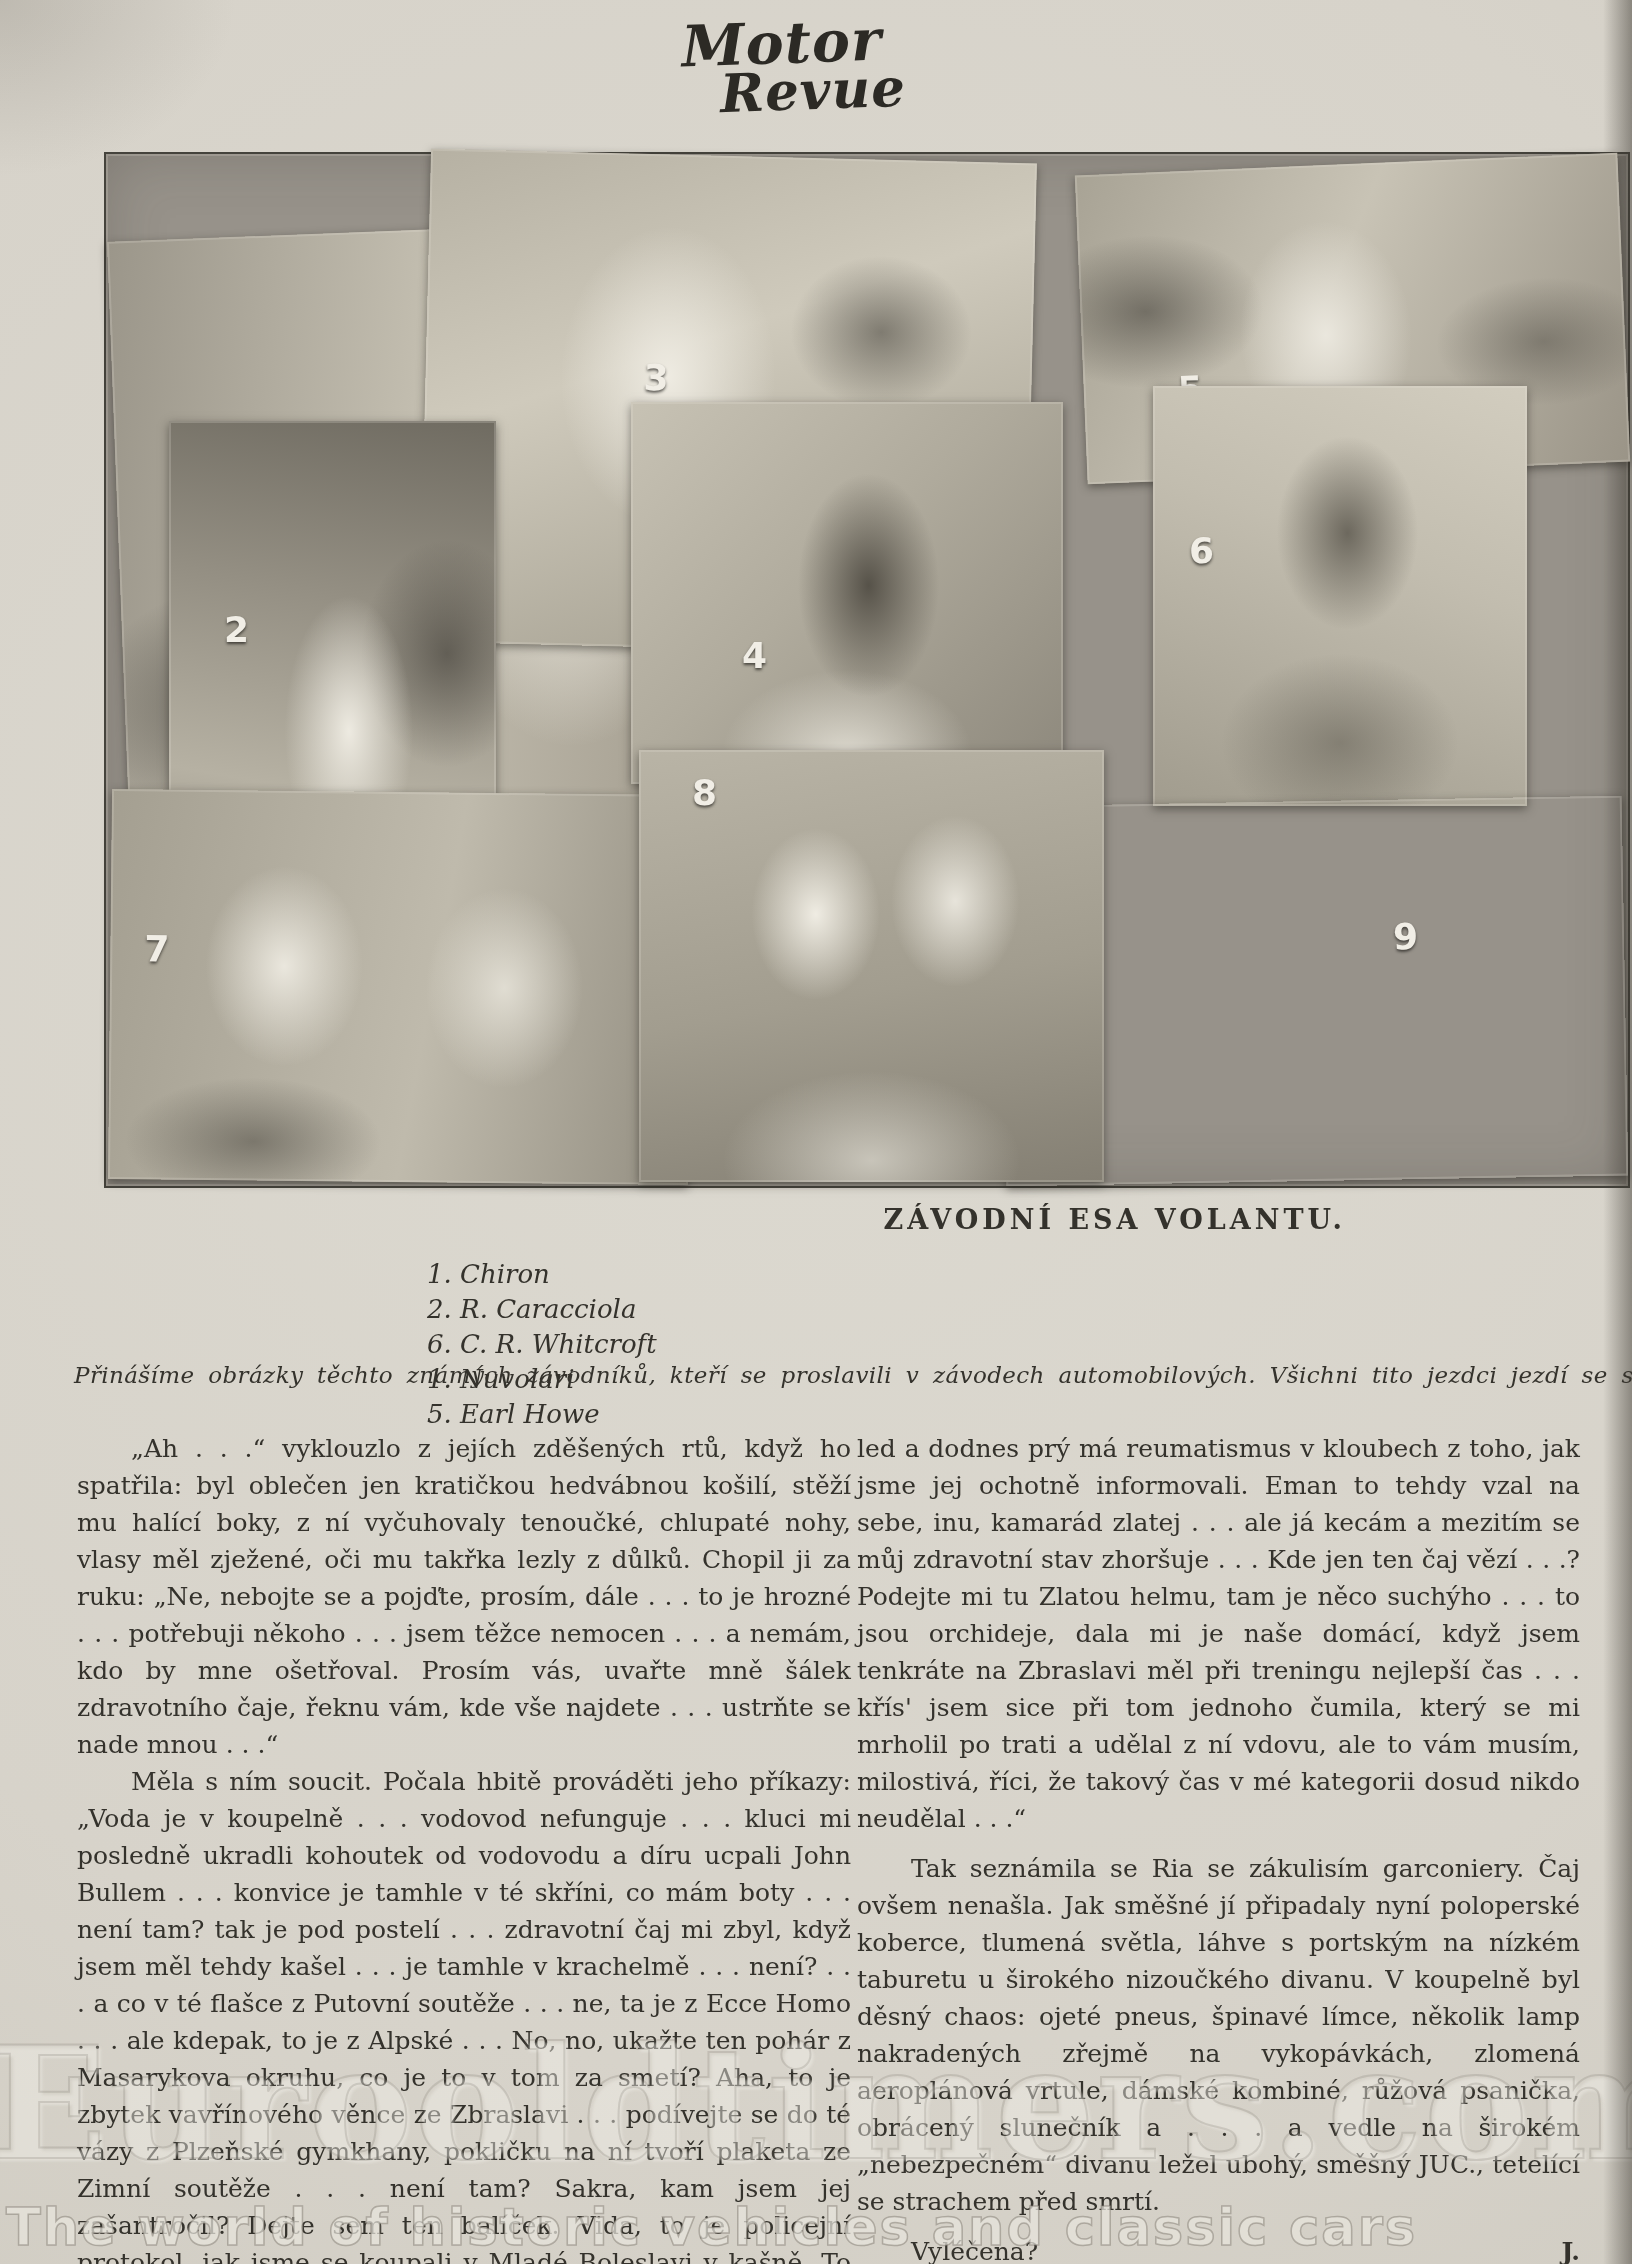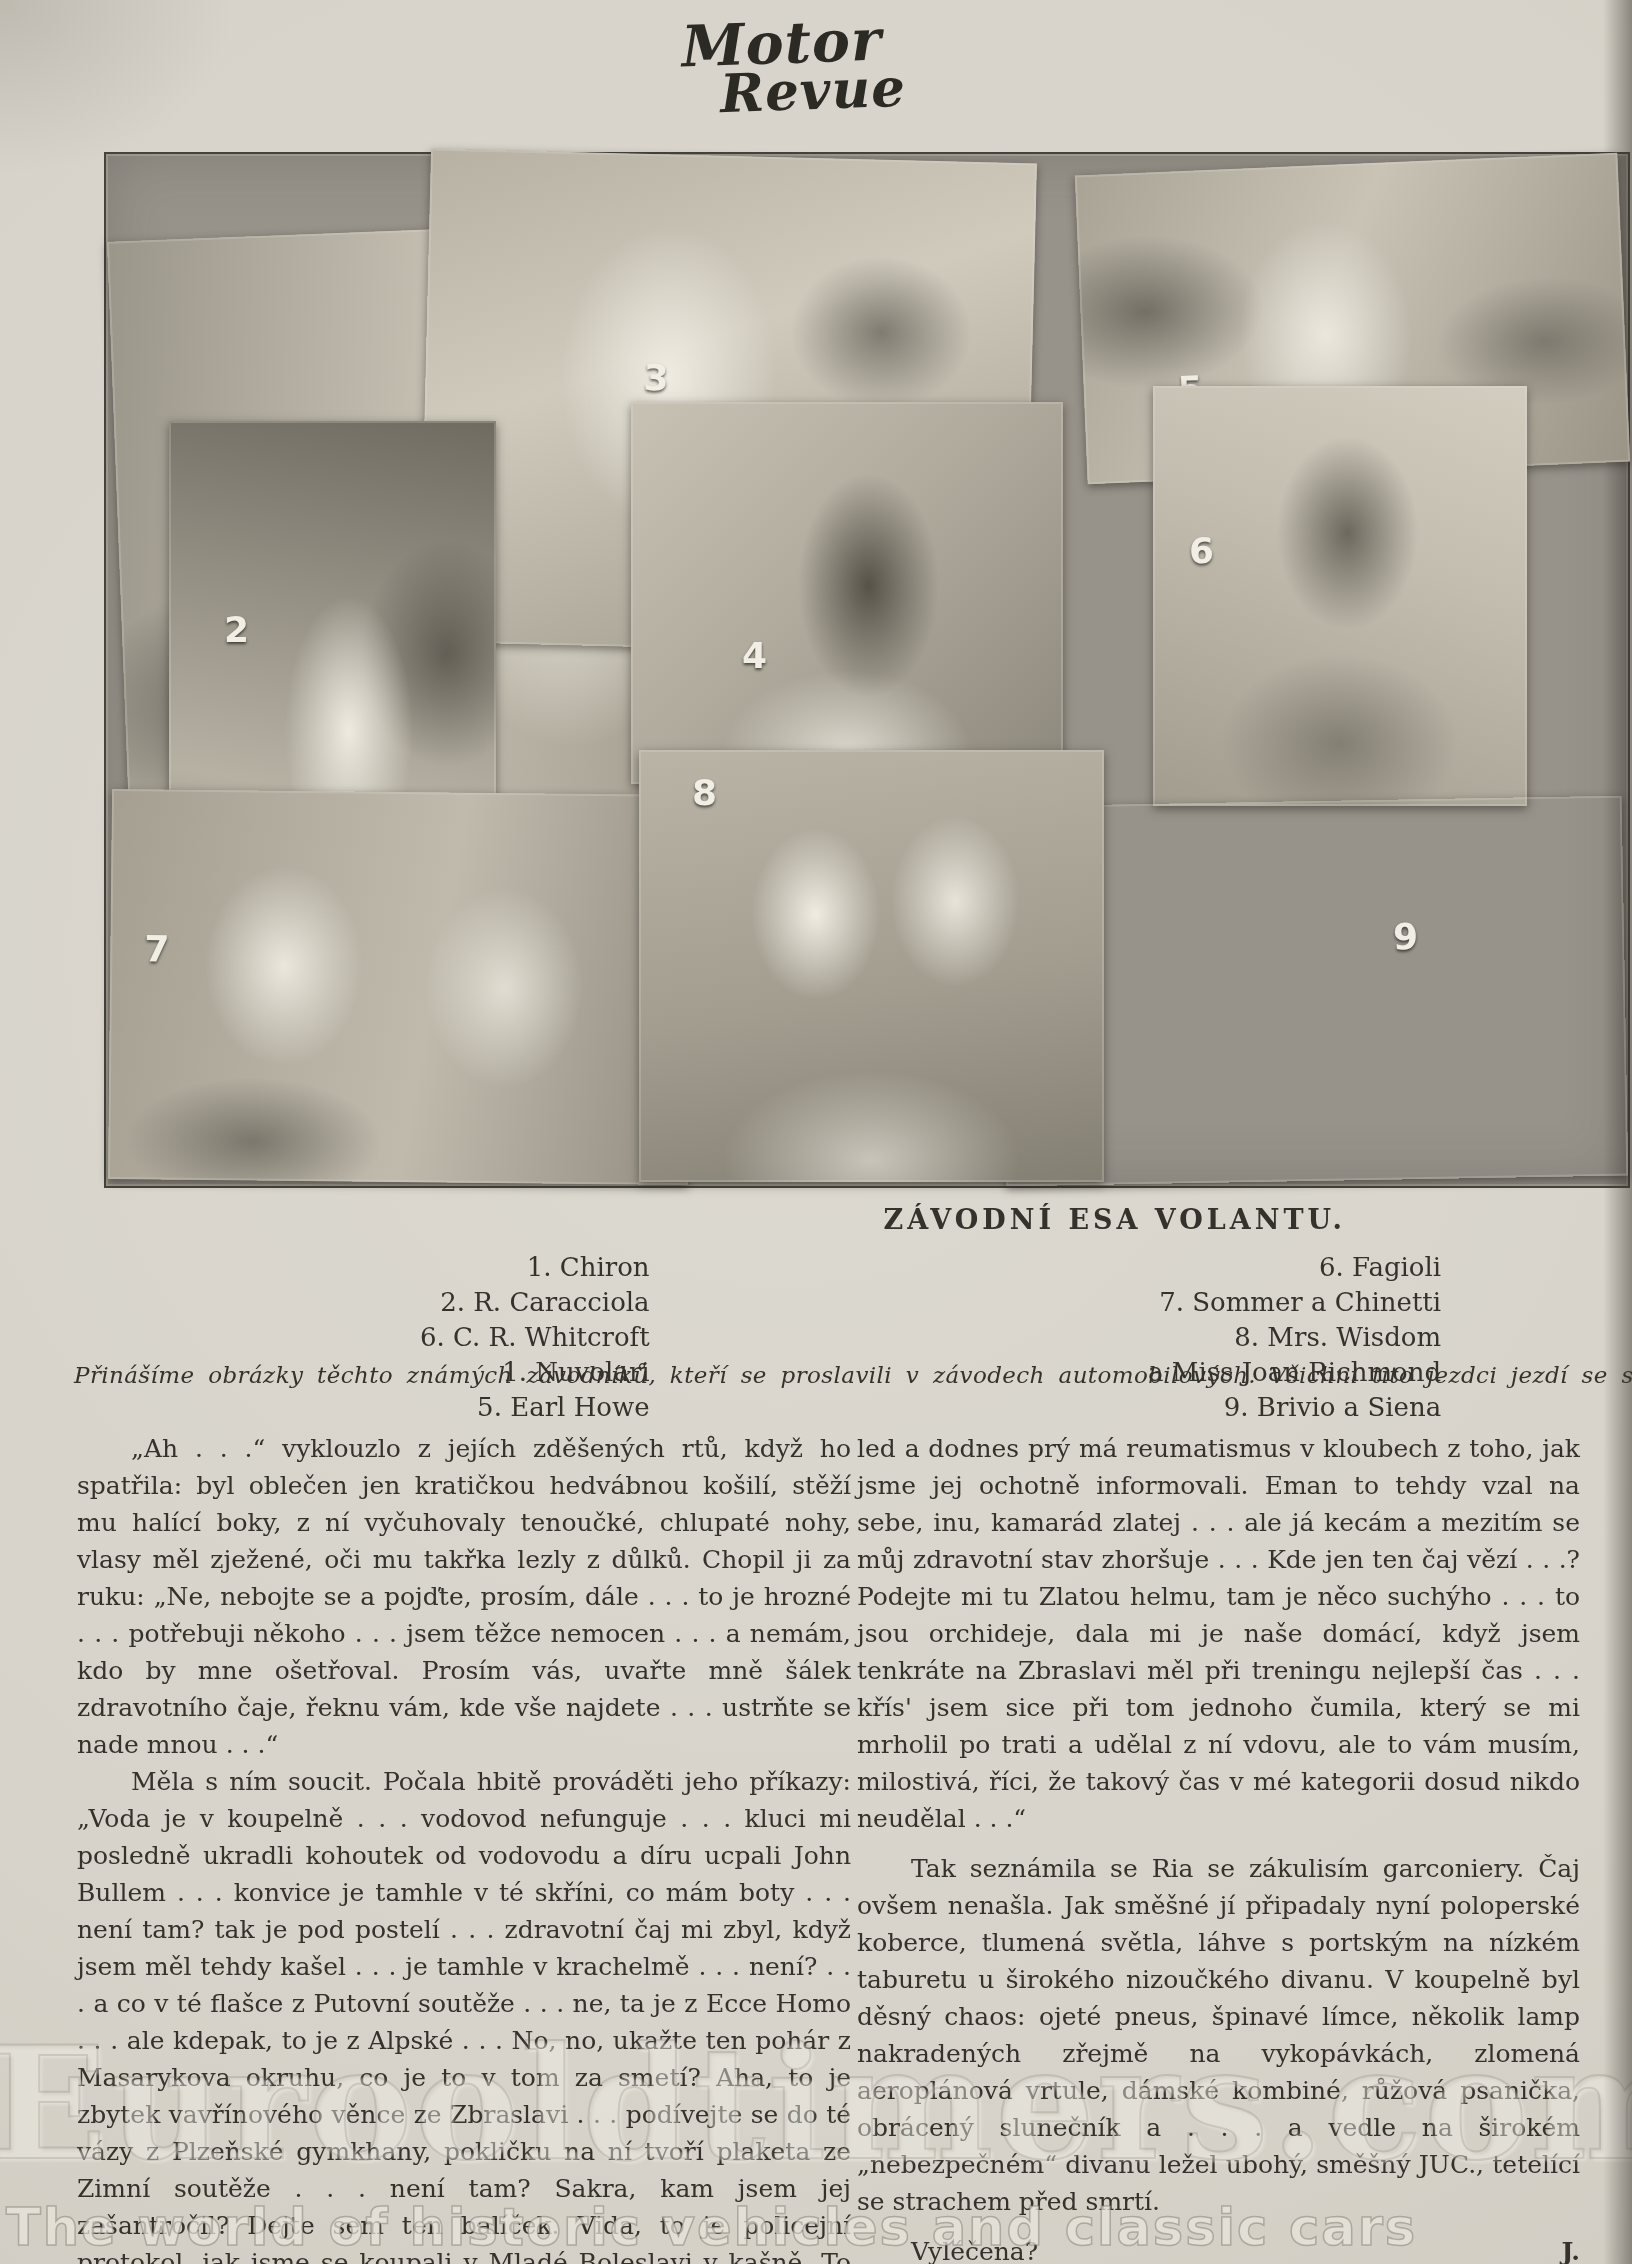"1. Chiron" .cap-list { font-style: none -> italic; margin: 9px -> 16px; text-align: right -> none }
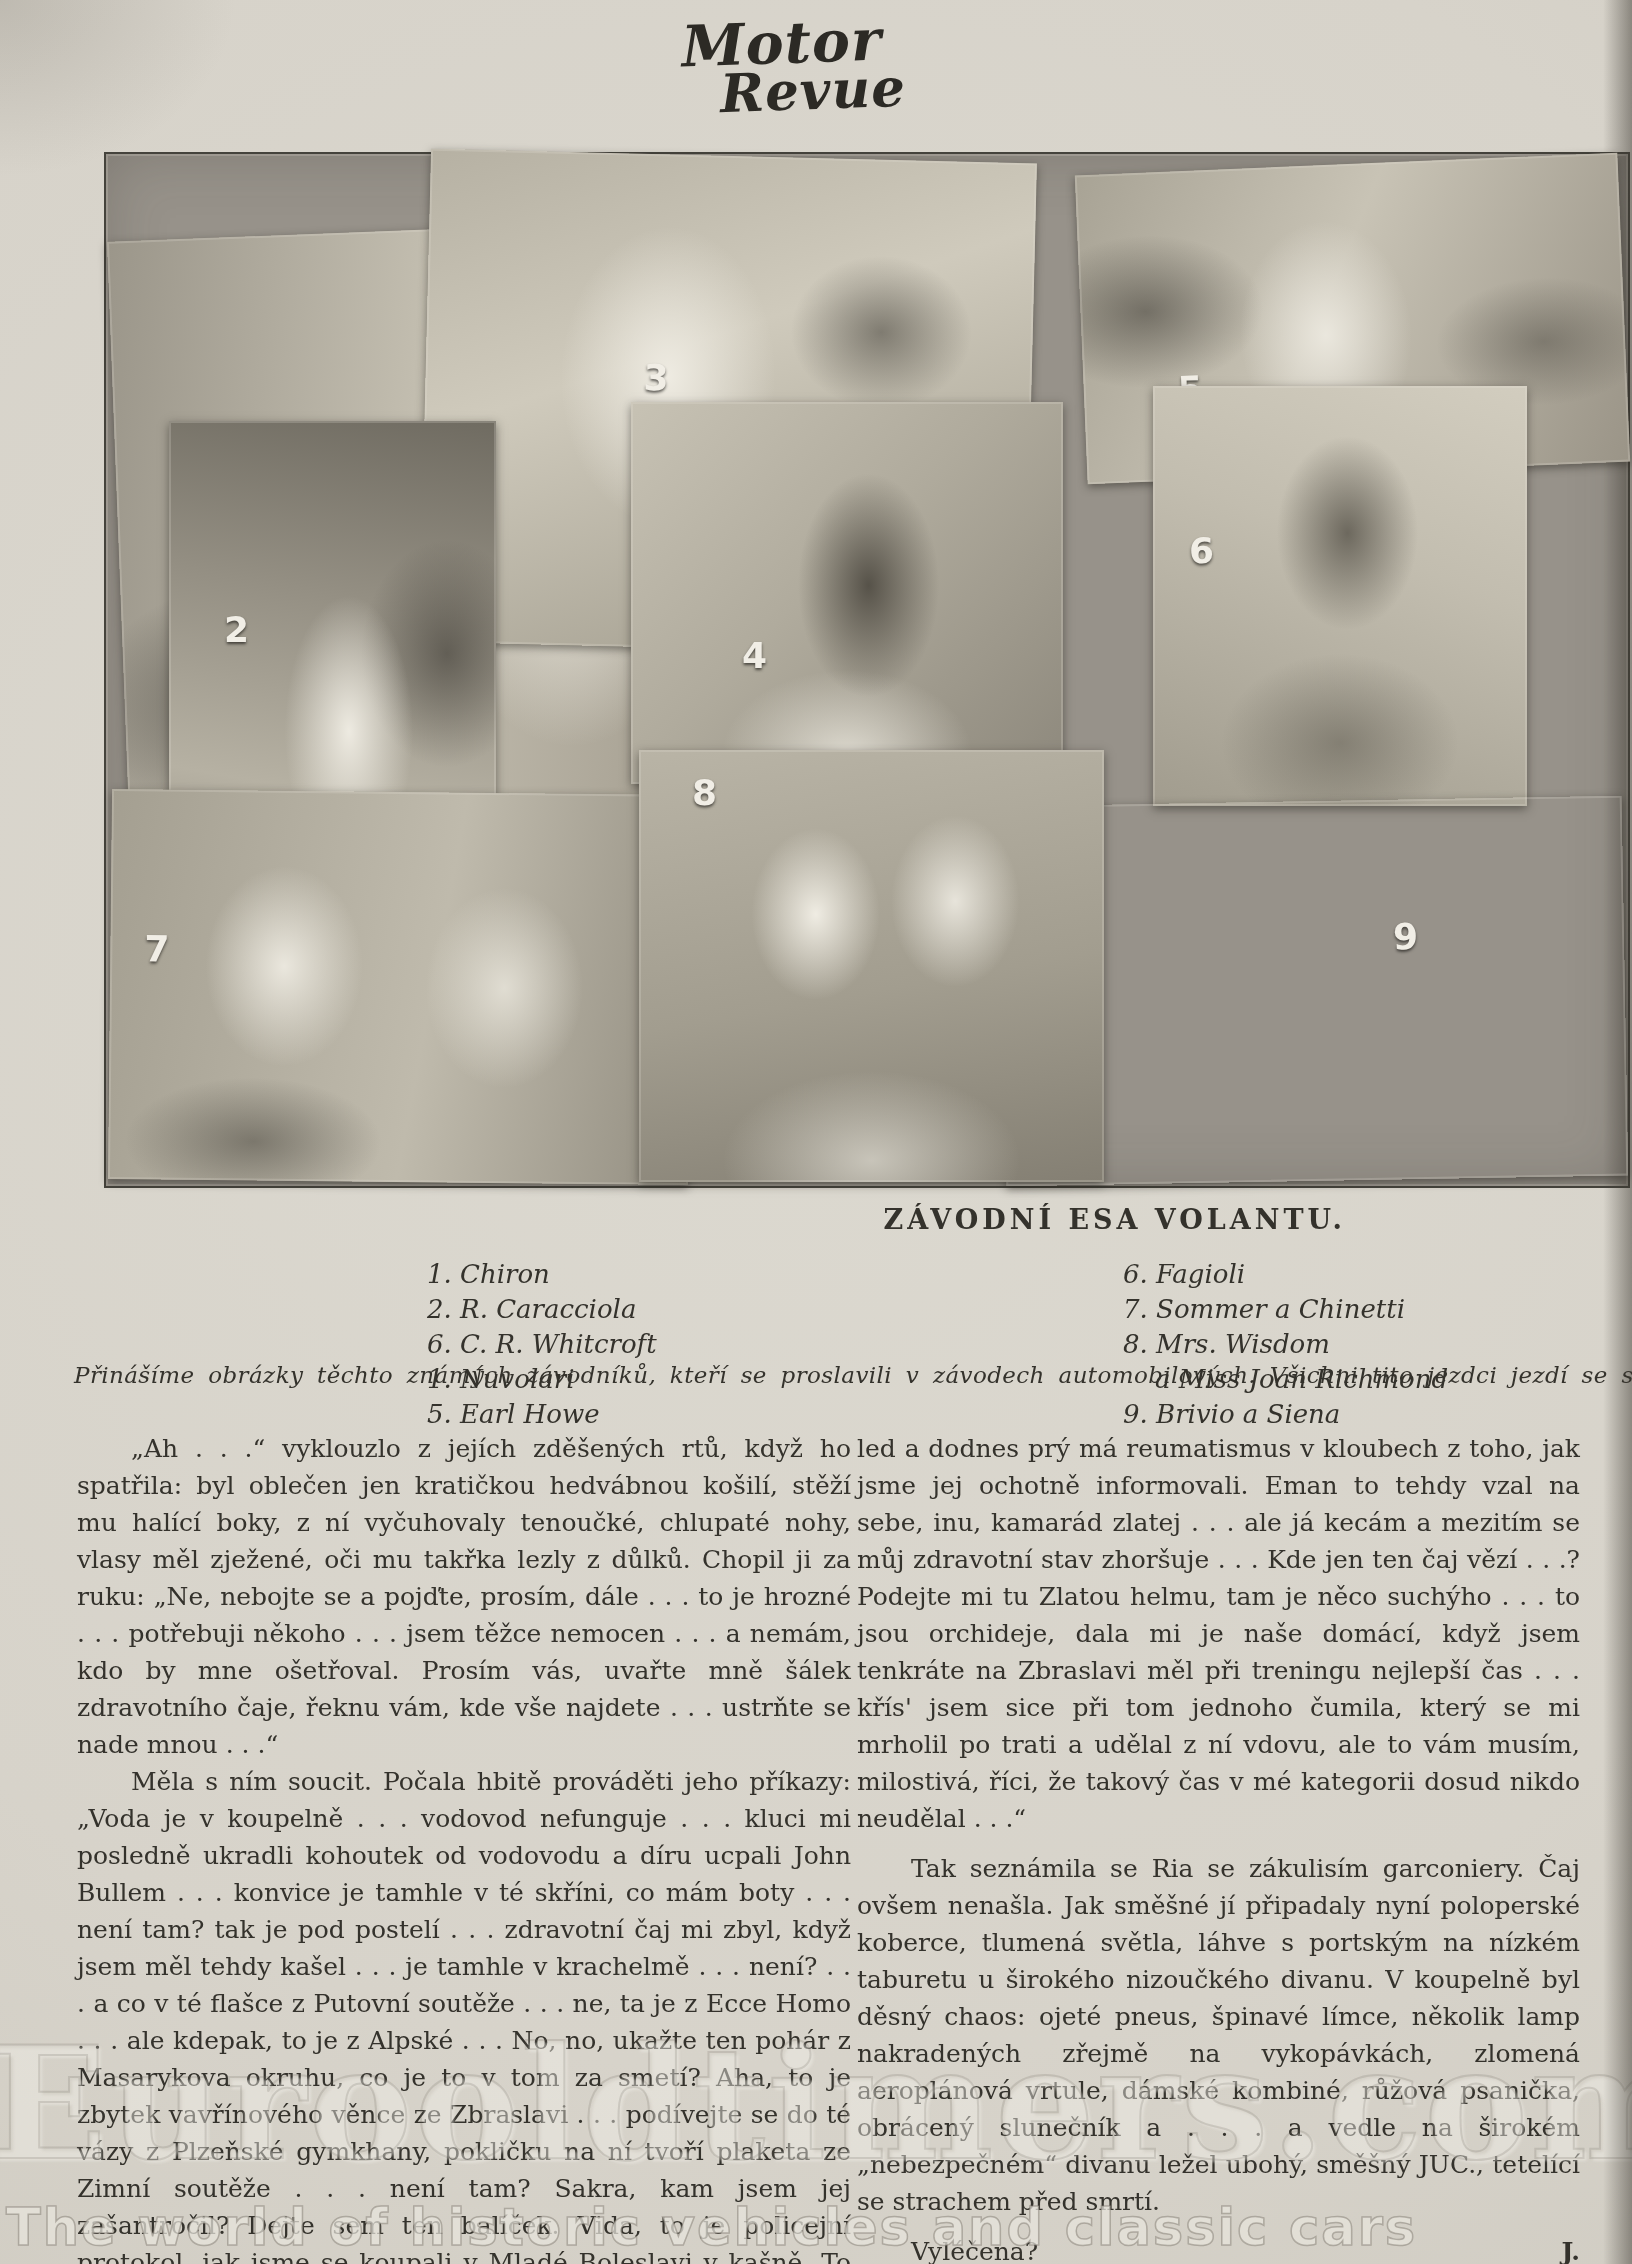"6. Fagioli" ul.cap-list { html: <ul> <li>6. Fagioli</li> <li>7. Sommer a Chinetti</li> <li>8. Mrs. Wisdom</li> <li>a Miss Joan Richmond</li> <li>9. Brivio a Siena</li> </ul> -> none }
